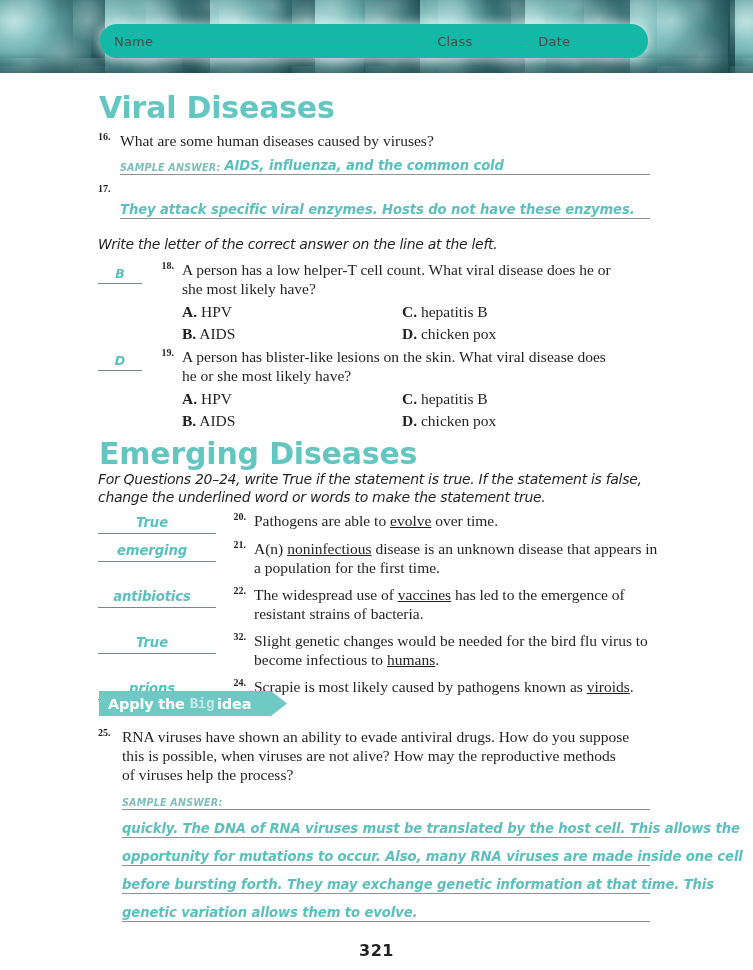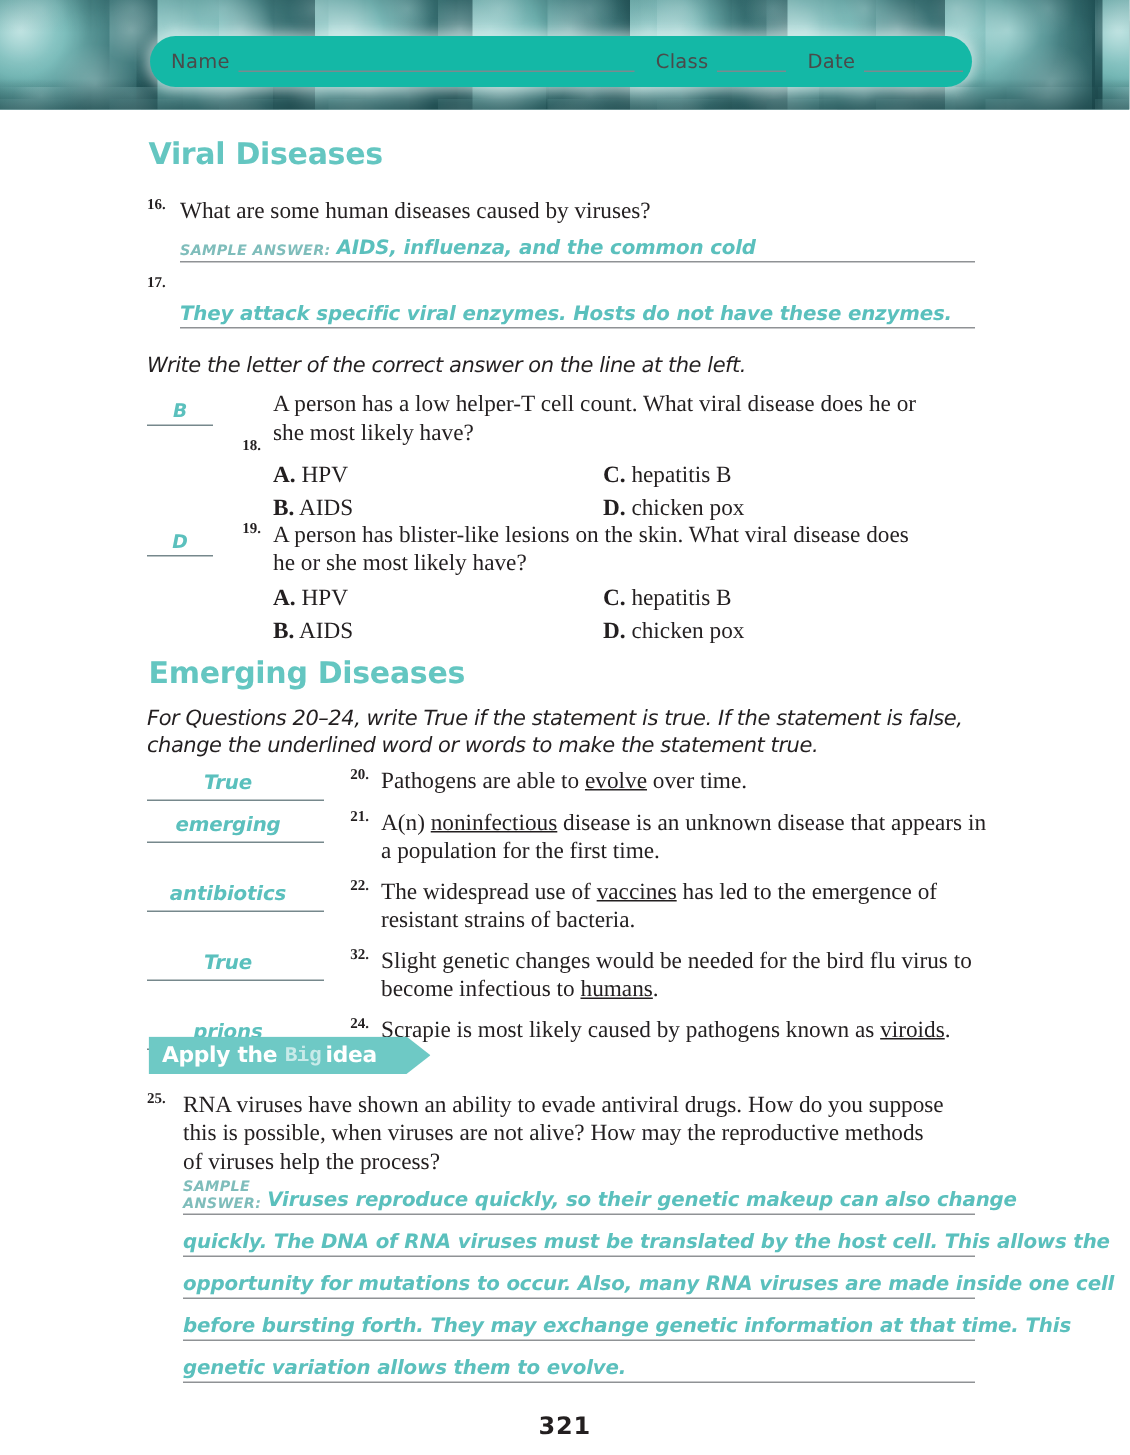"Viral Diseases" .section-title { font-size: 20px -> 30px }
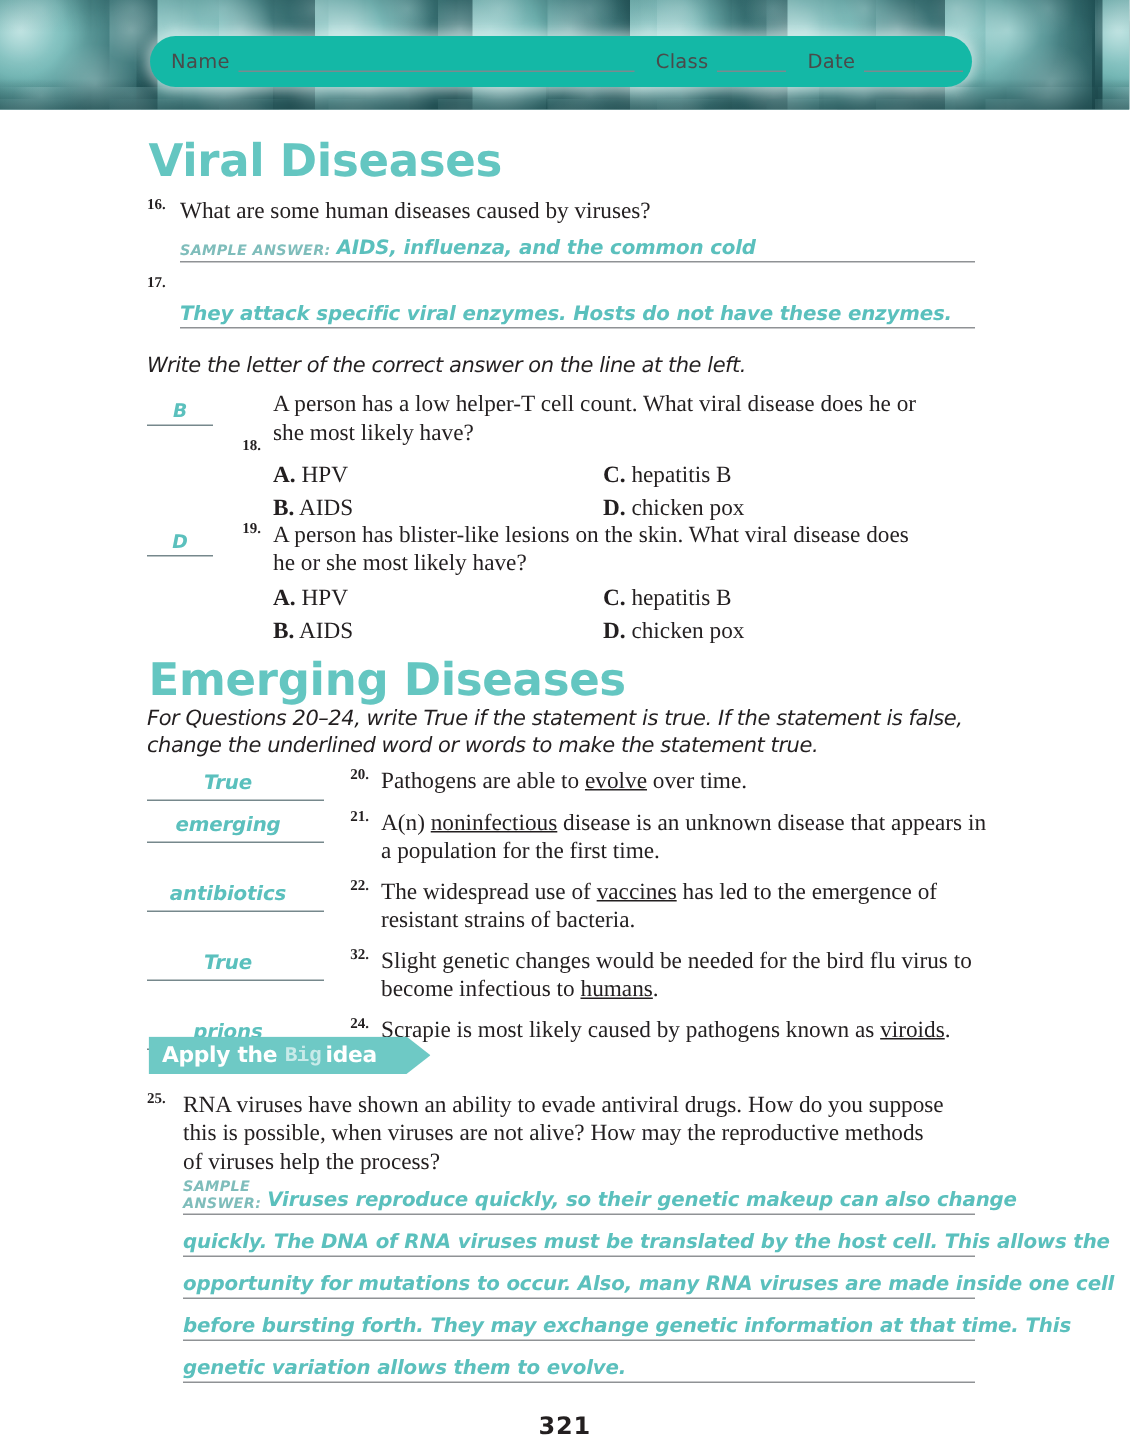"18." span.q-num { margin-top: 32px -> none }
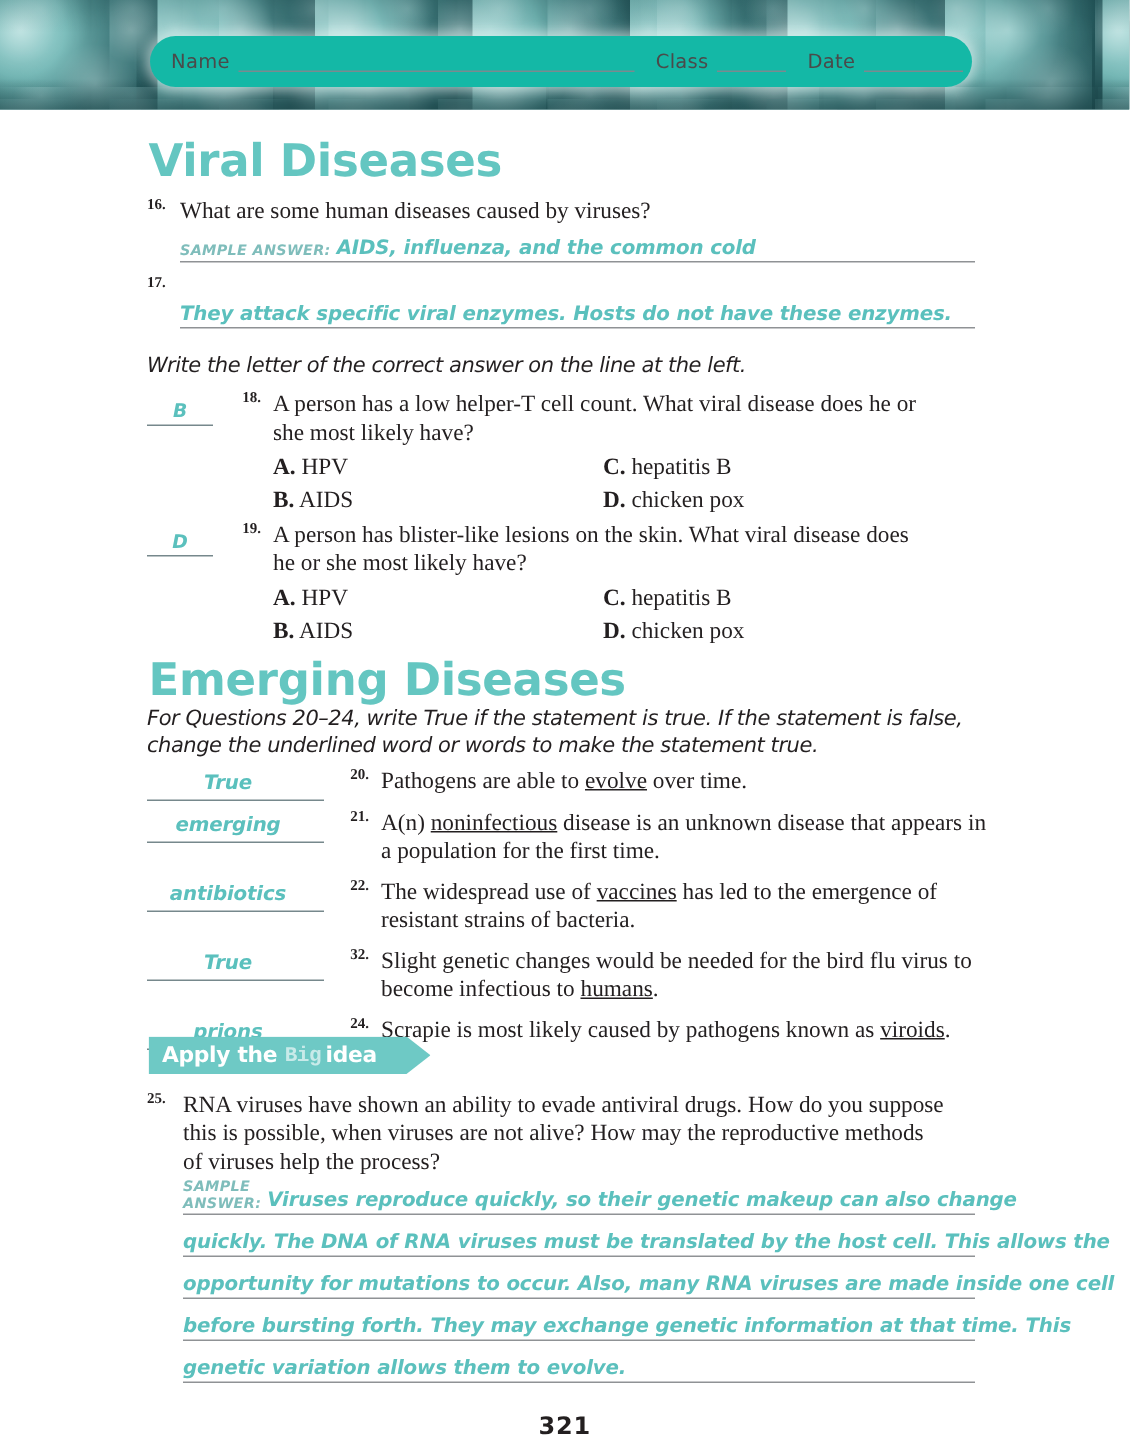"Viruses reproduce quickly, so their" span.ans { html: <span>Viruses reproduce quickly, so their genetic makeup can also change</span> -> none }
